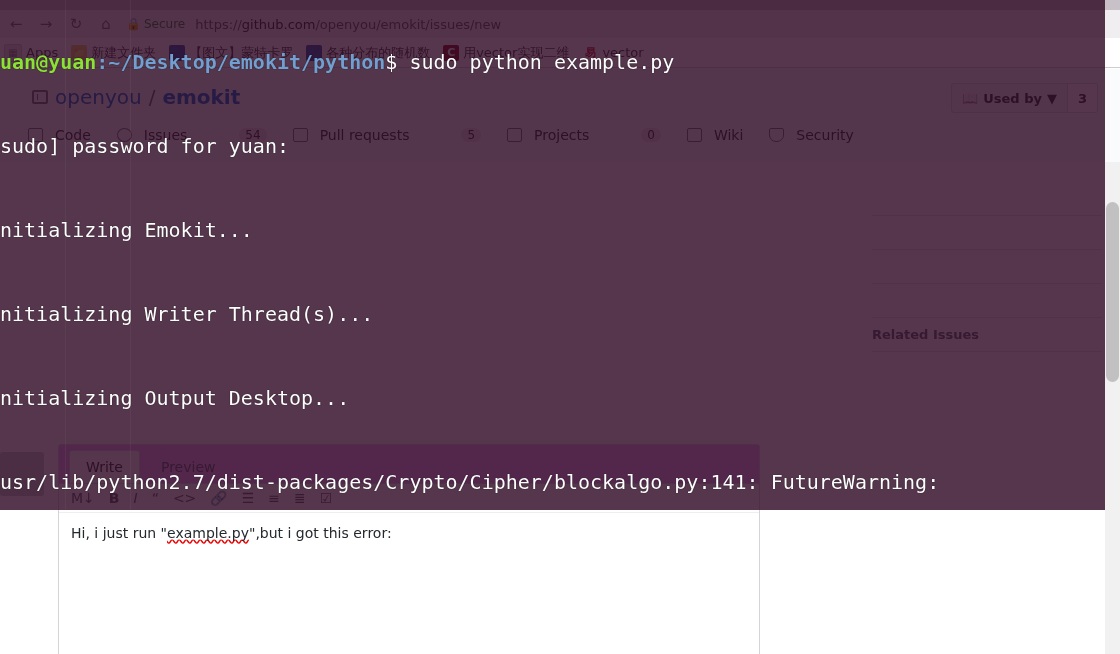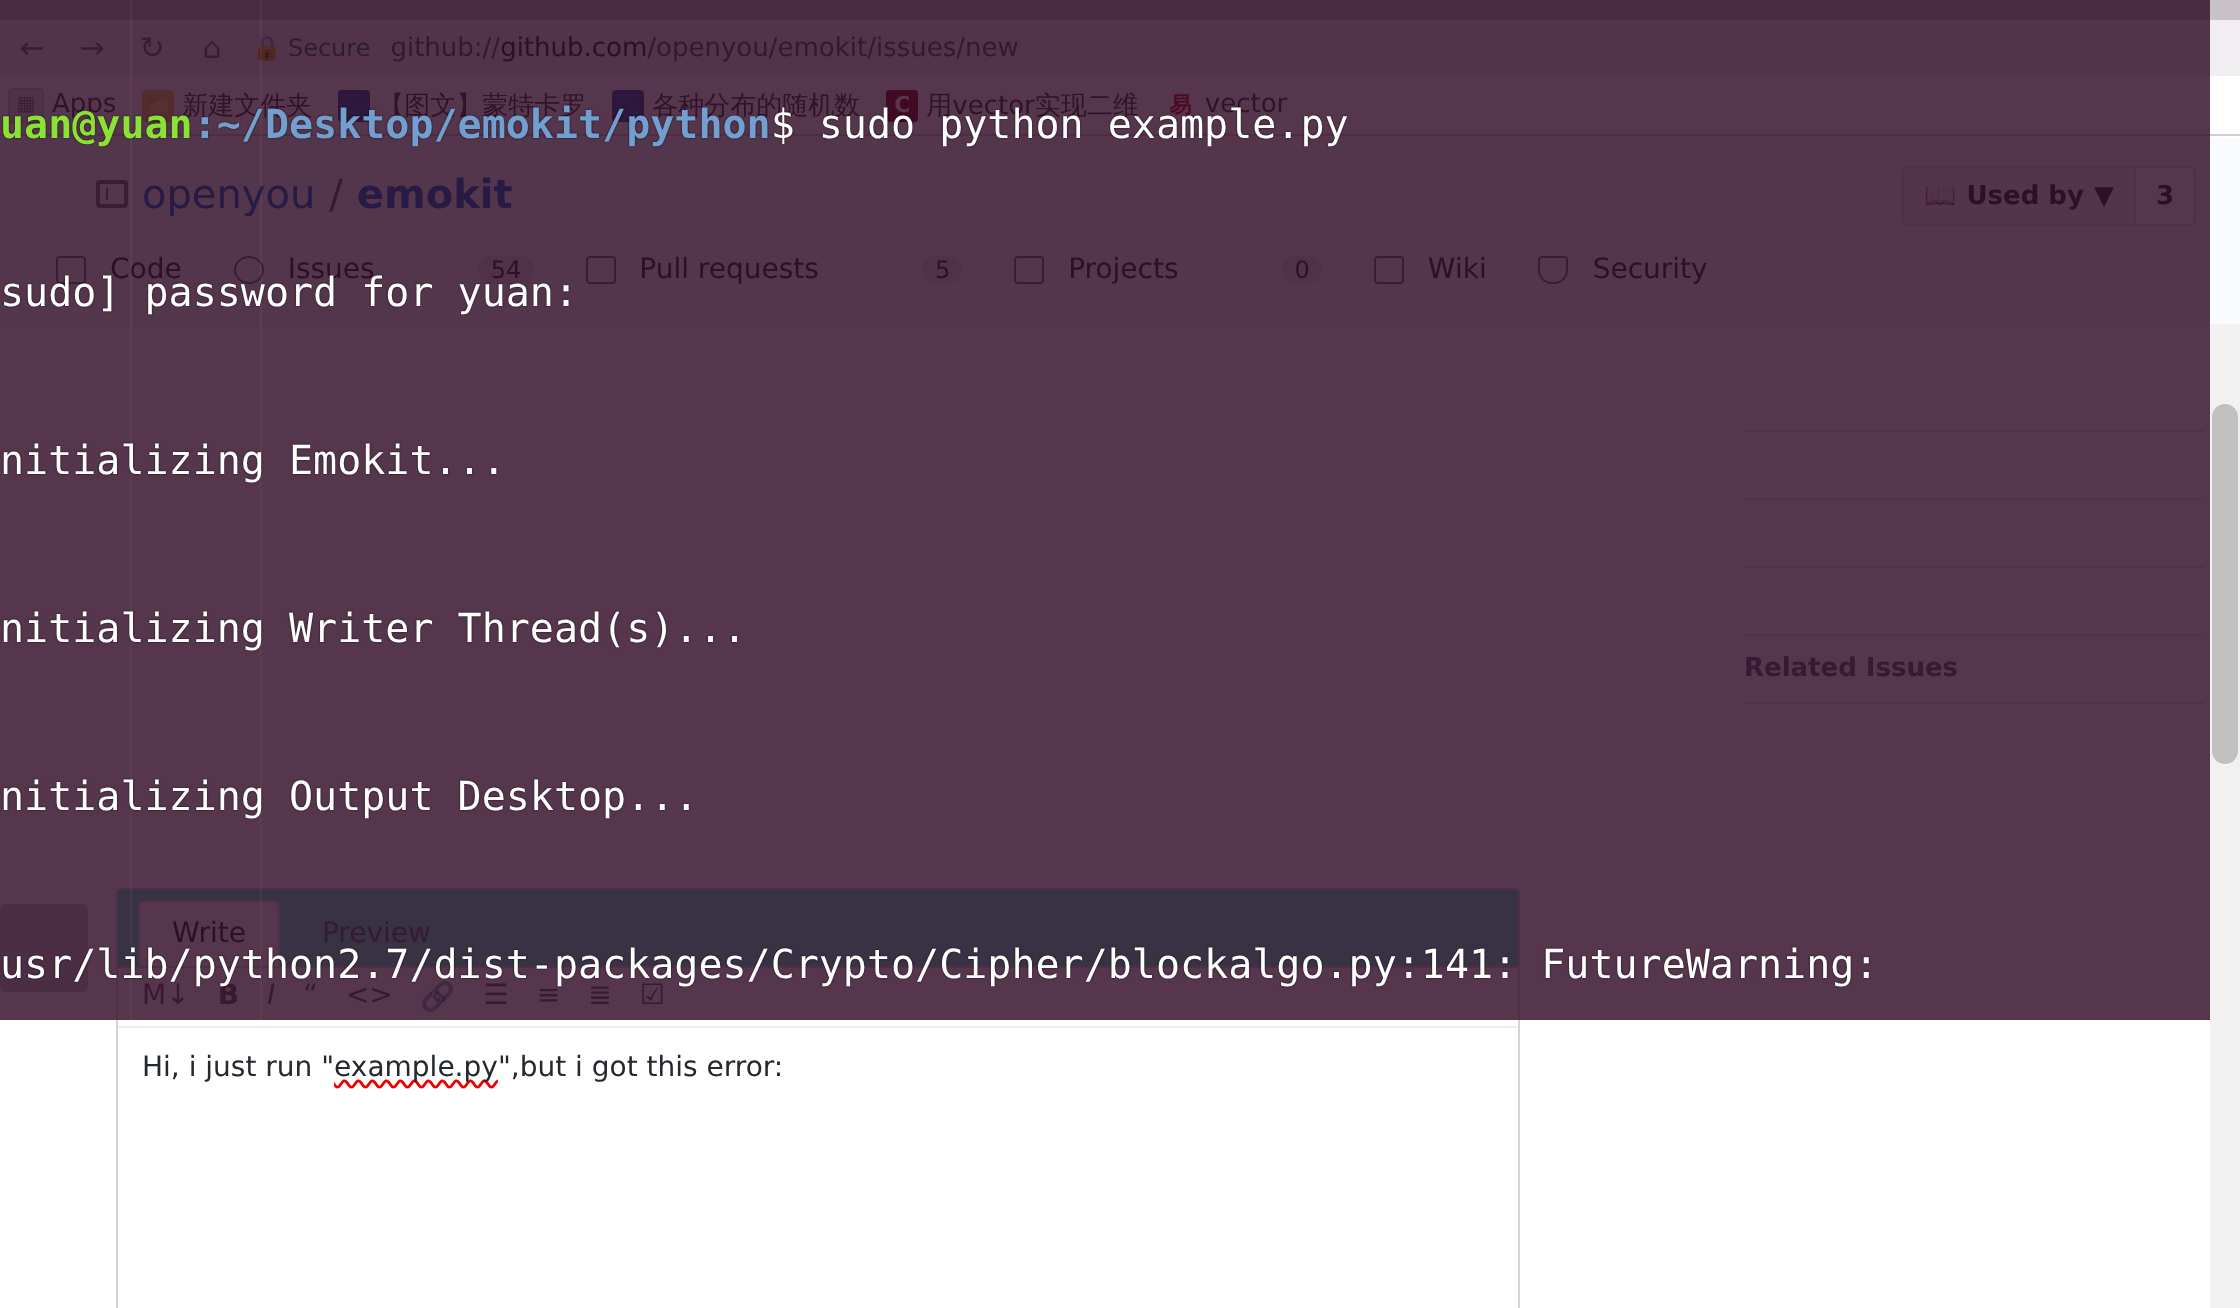"github://" span { text: github:// -> https:// }
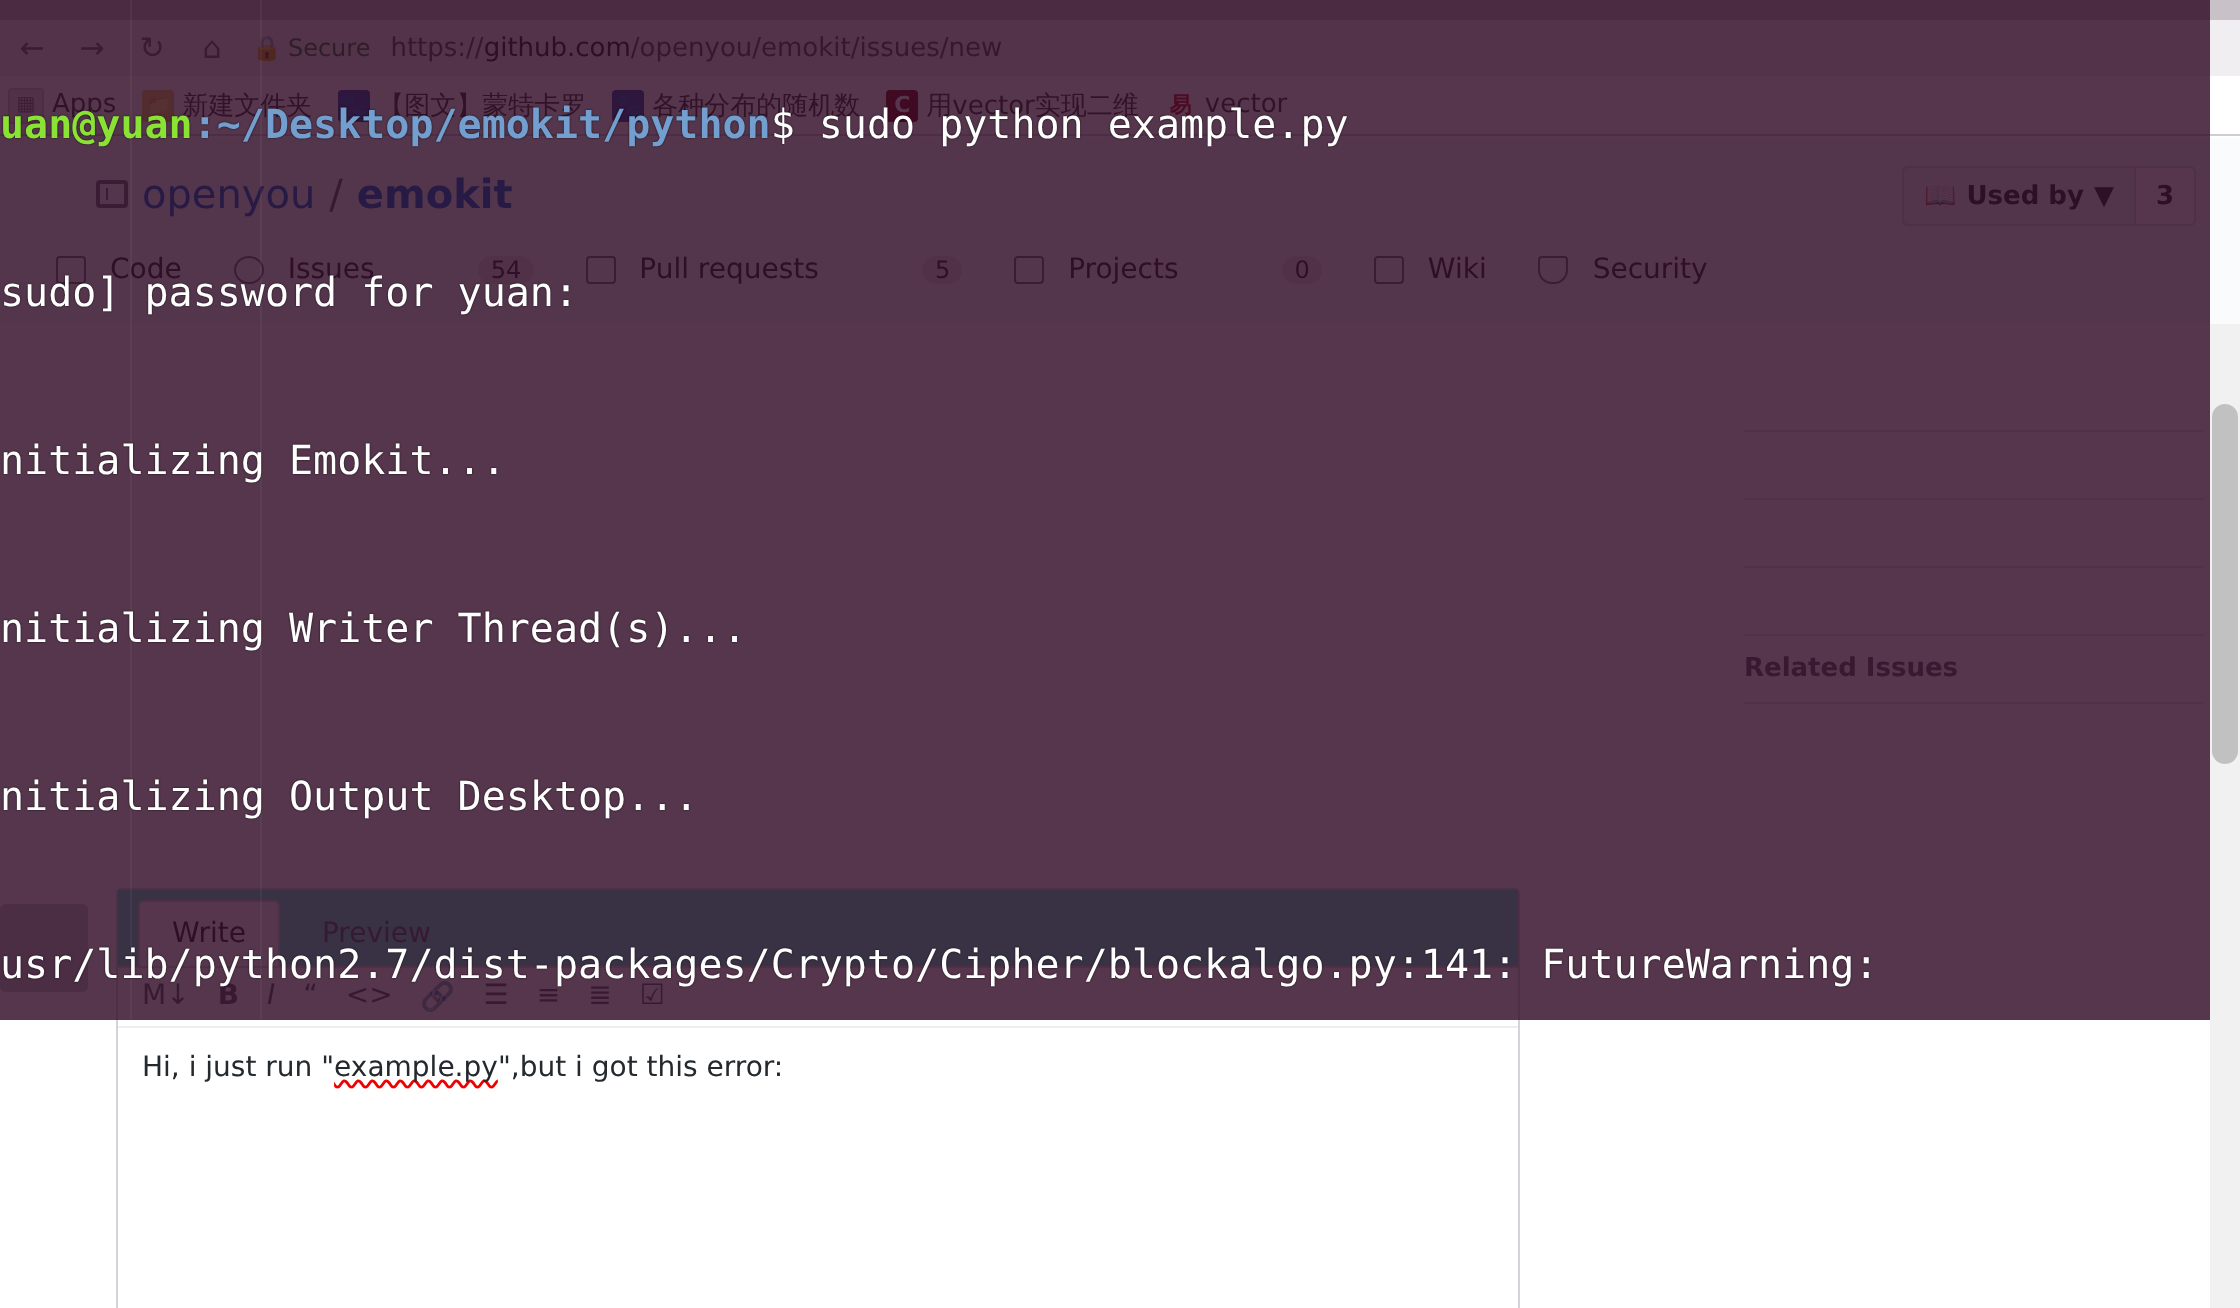"openyou" .gh-repo-title { left: 48px -> 32px }
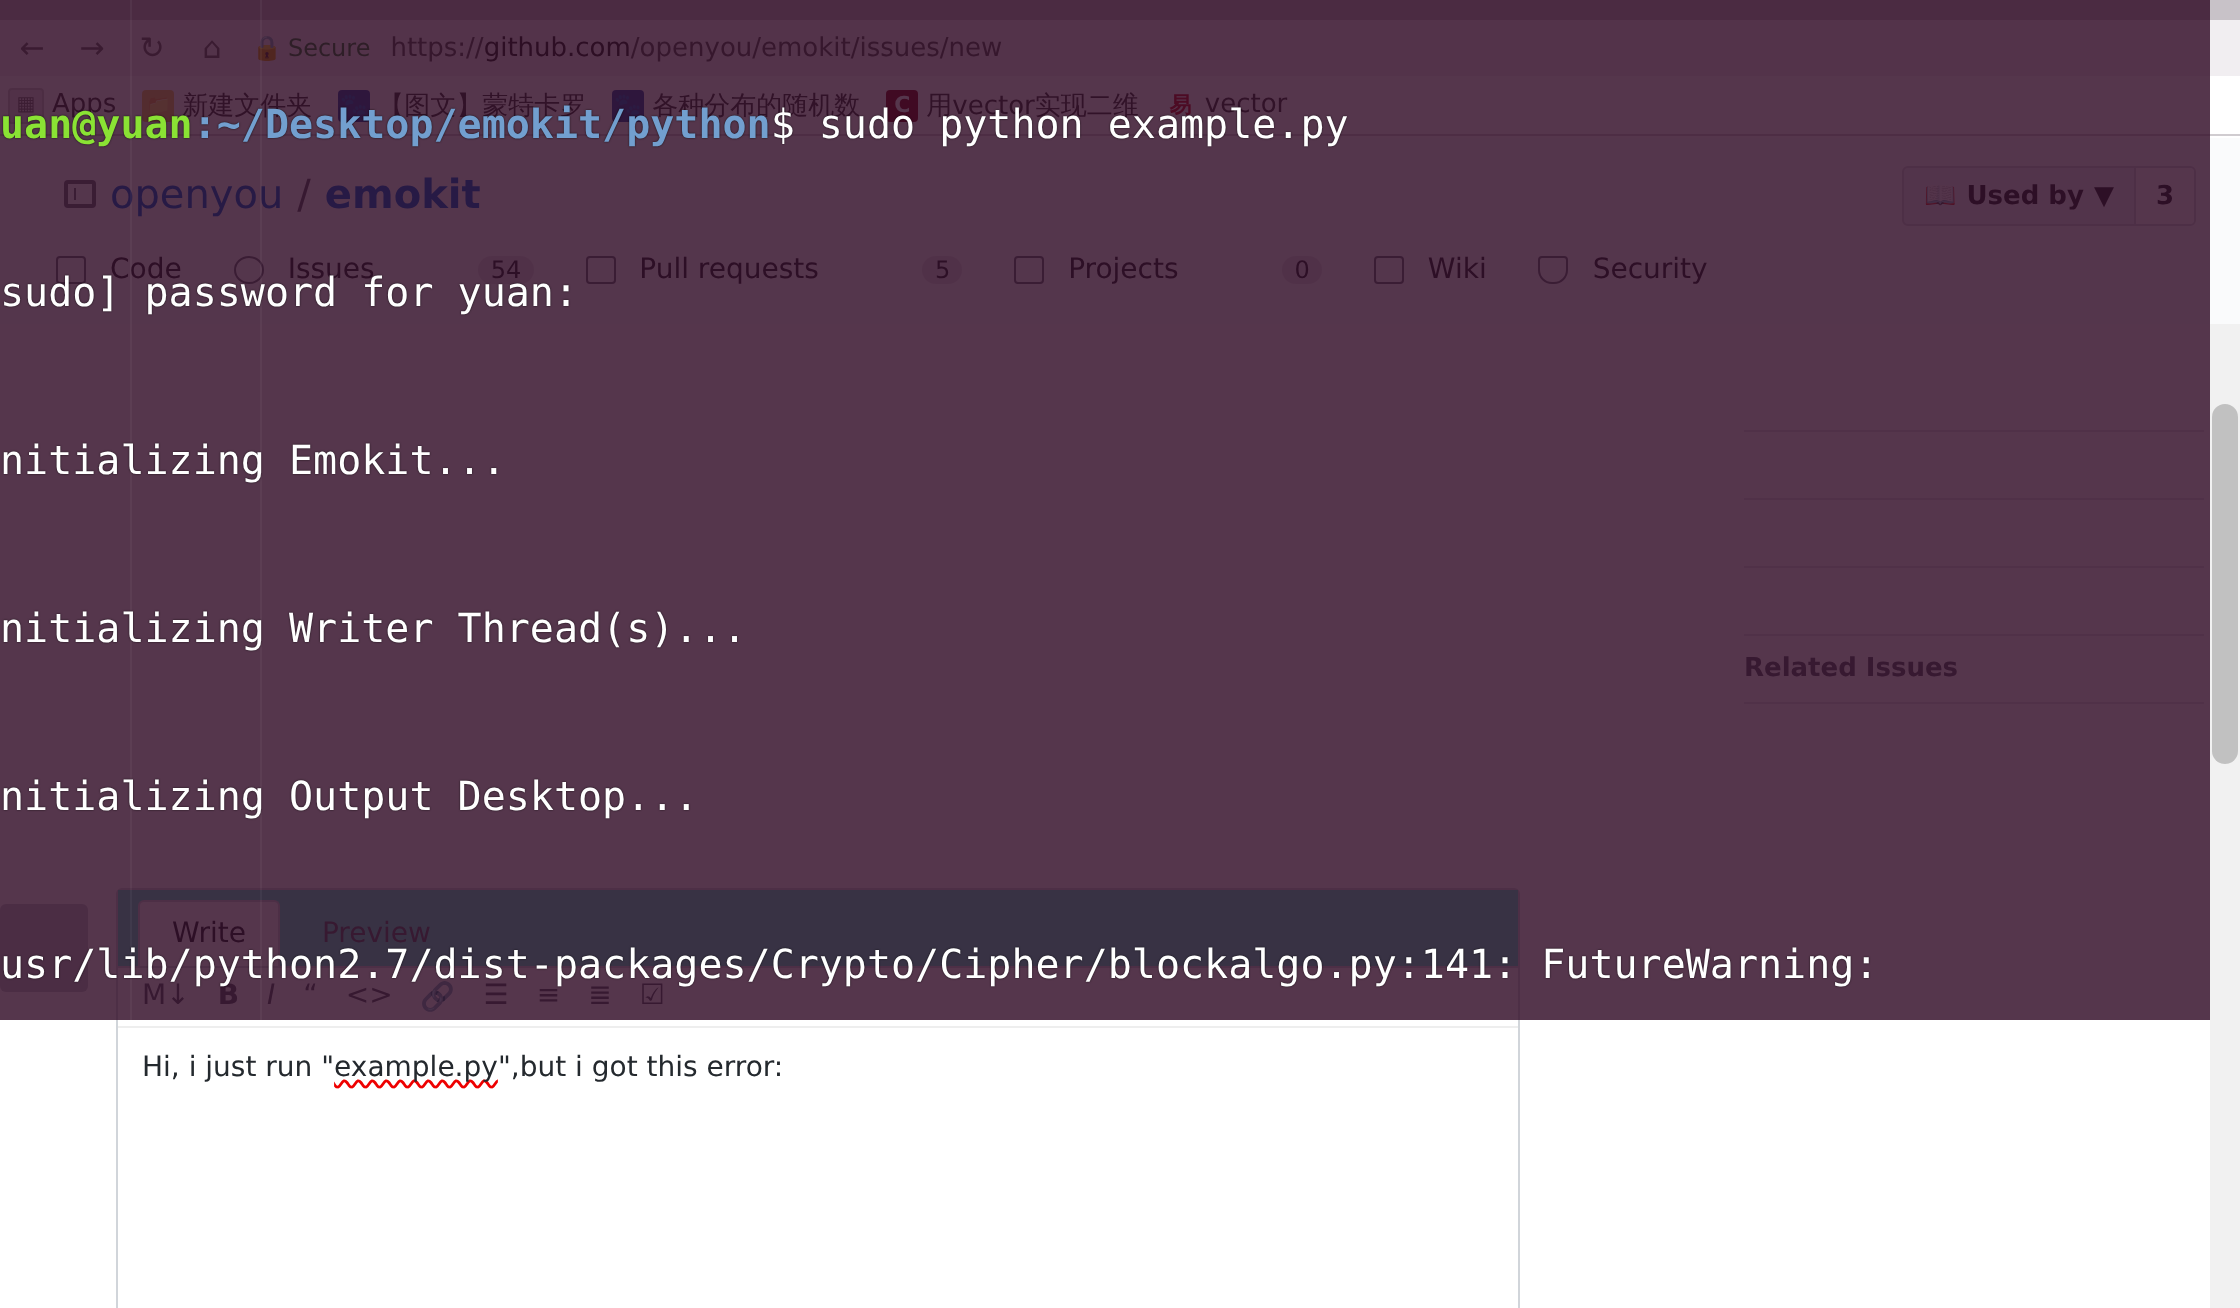"Write" .gh-tabs { background: #5eead4 -> #f0abfc }
